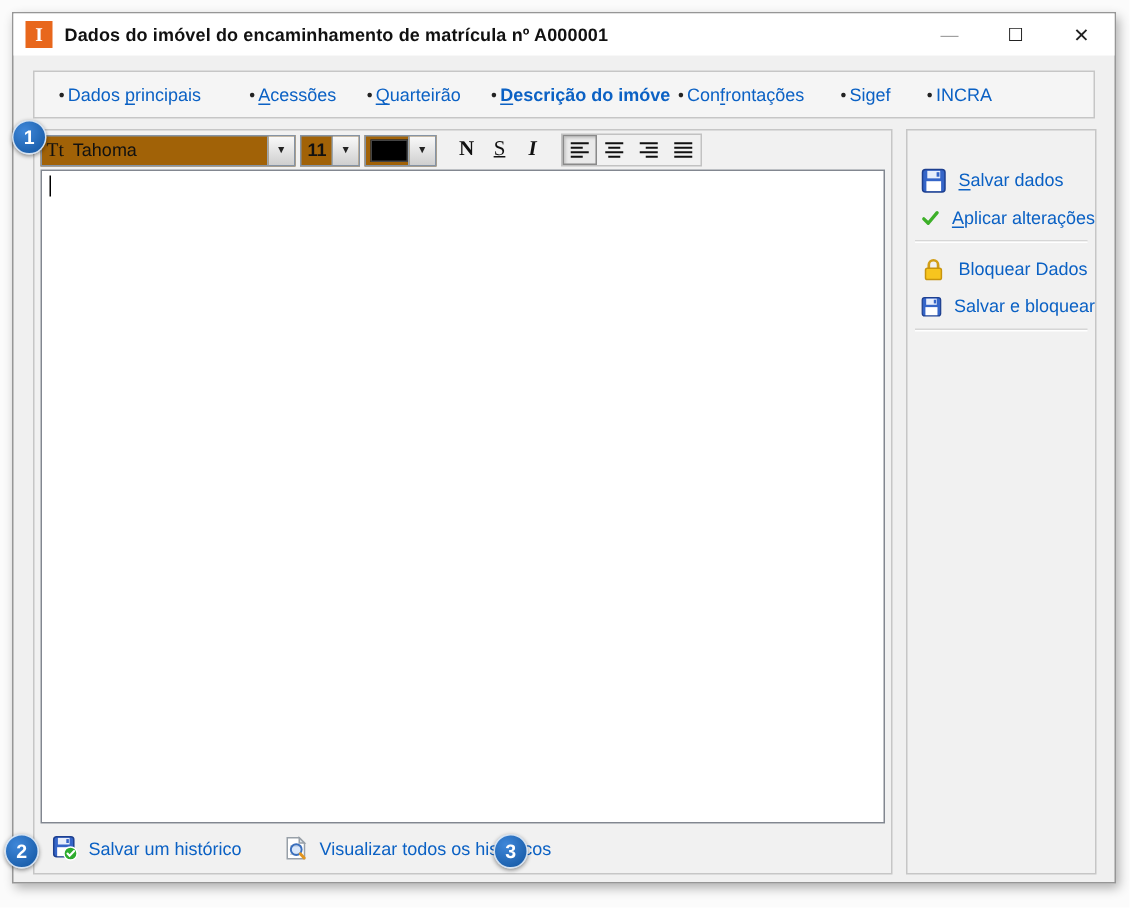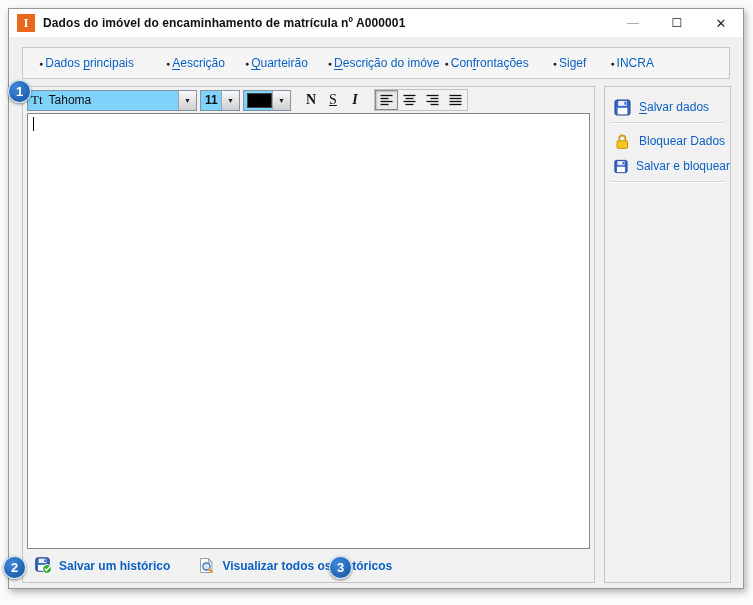"escrição" span { text: escrição -> cessões }
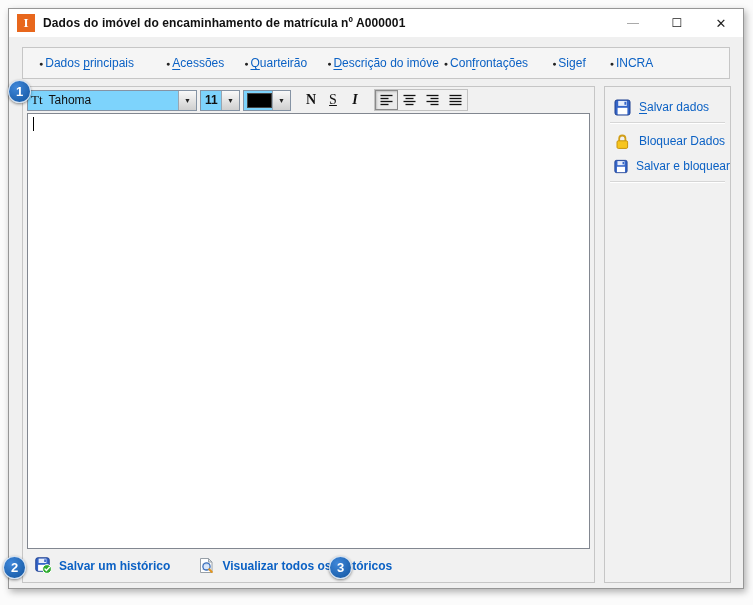"Descrição do imóve" .tab.active { font-weight: normal -> bold }
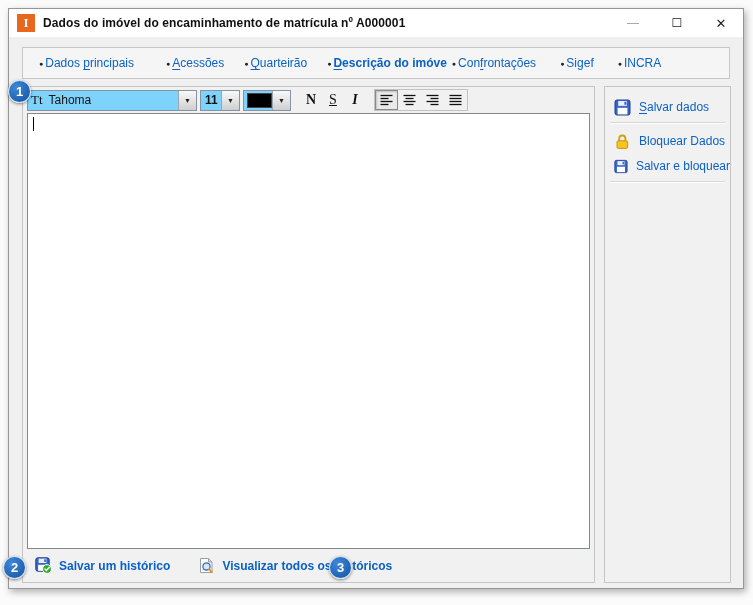"Tt" .combo { background: #7dd3fc -> #a16207 }
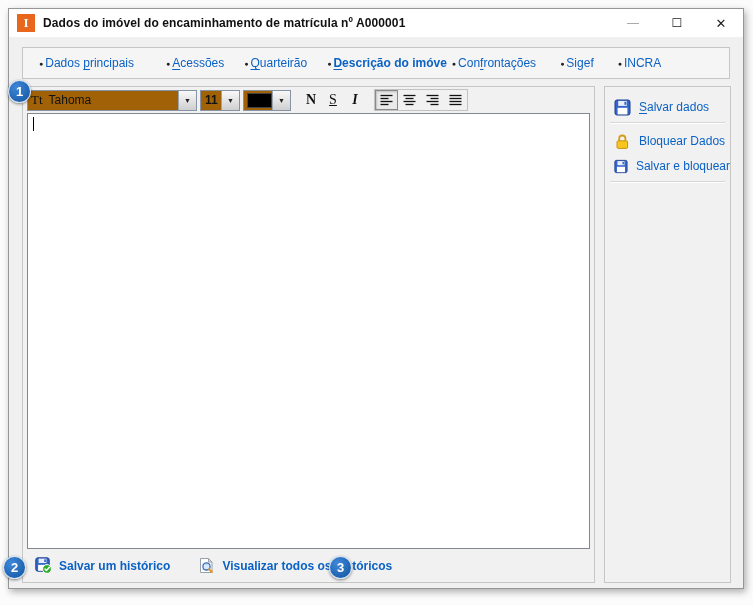"Salvar dados" .right-panel { padding-top: 9px -> 22px }
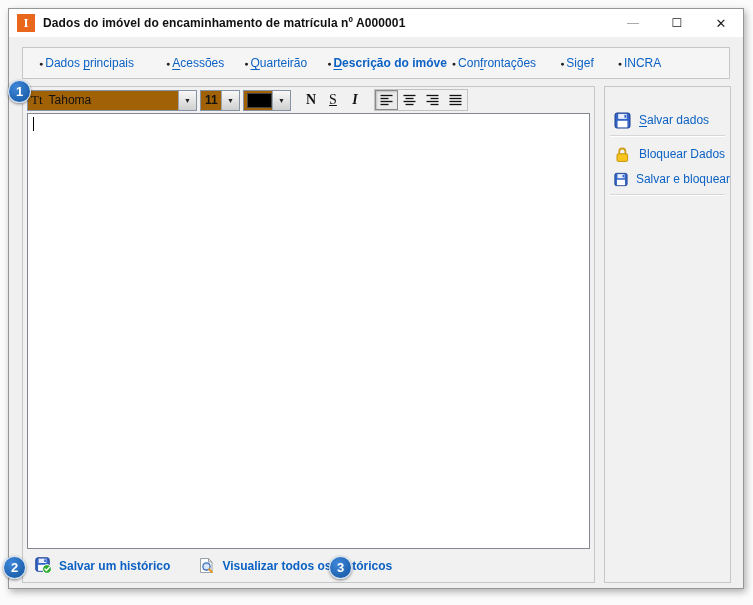"Aplicar alterações" div.side-btn { html: none -> <div> <svg> <path></path> </svg> <span><span></span><span>A</span><span>plicar alterações</span></span> </div> }
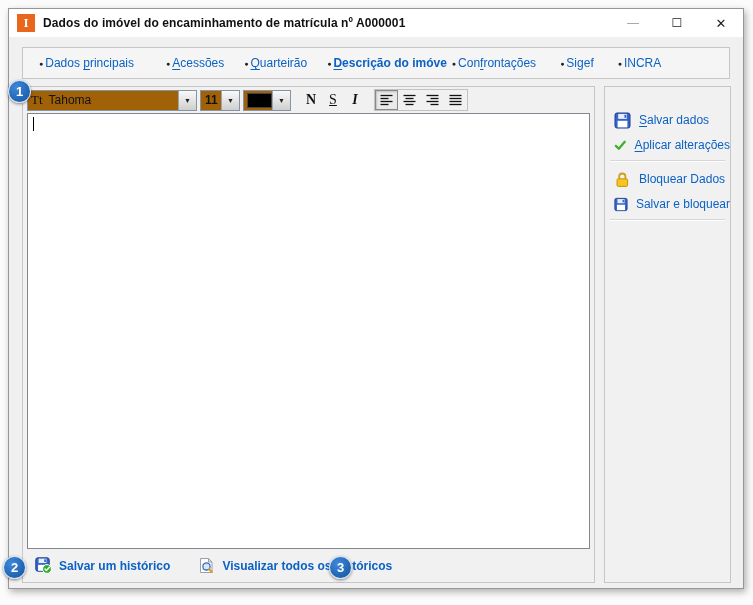"Salvar um histórico" .panel-footer { font-weight: bold -> none }
